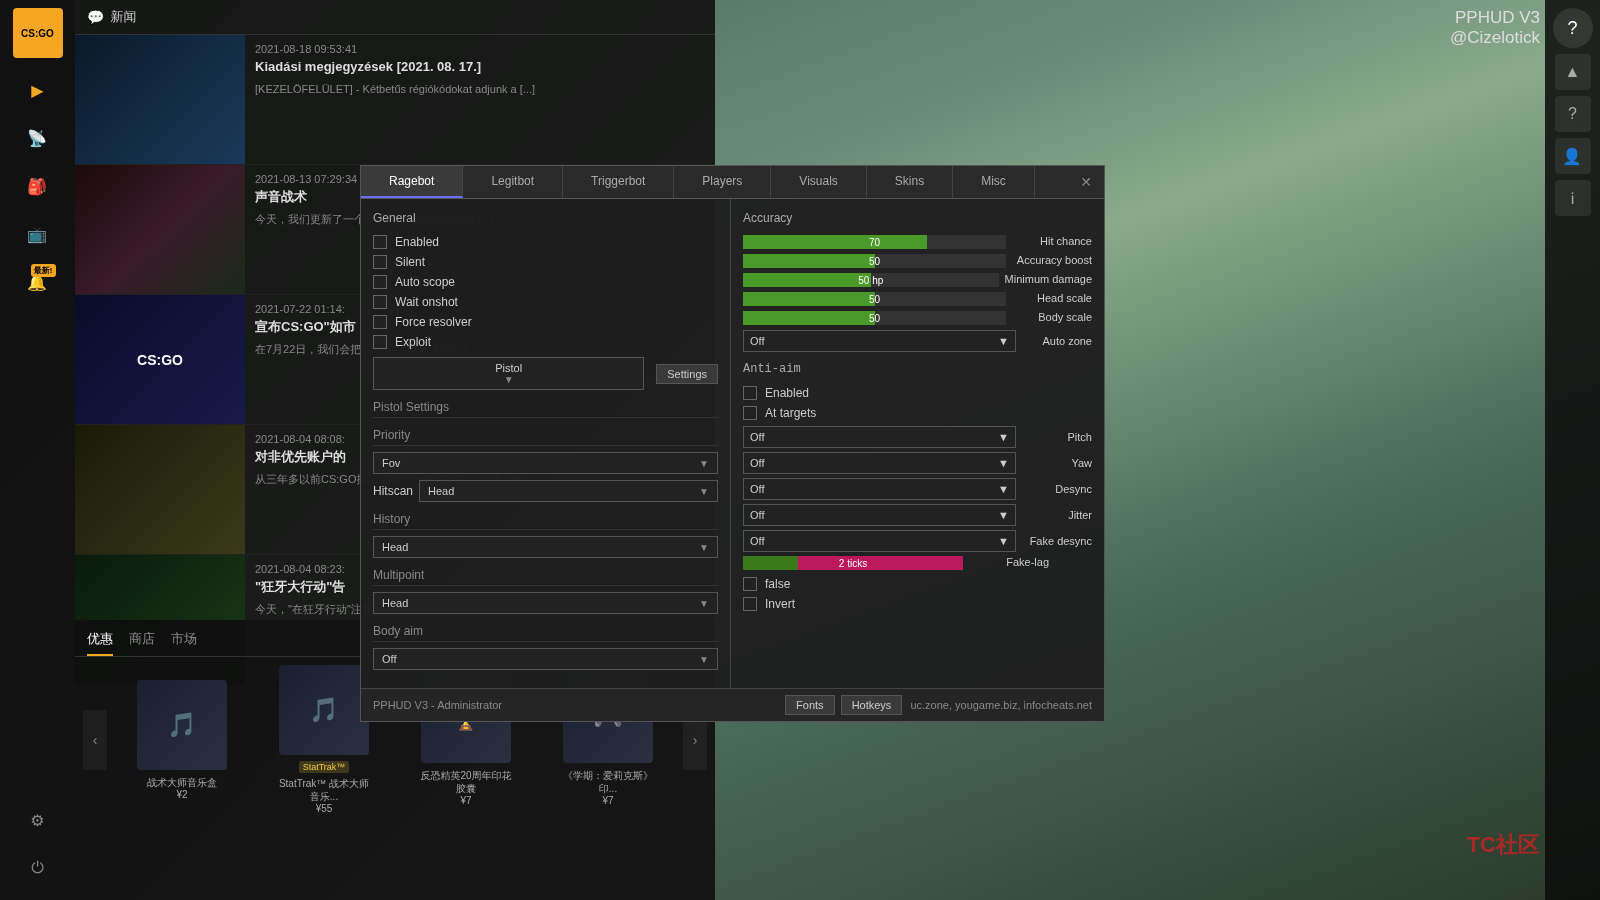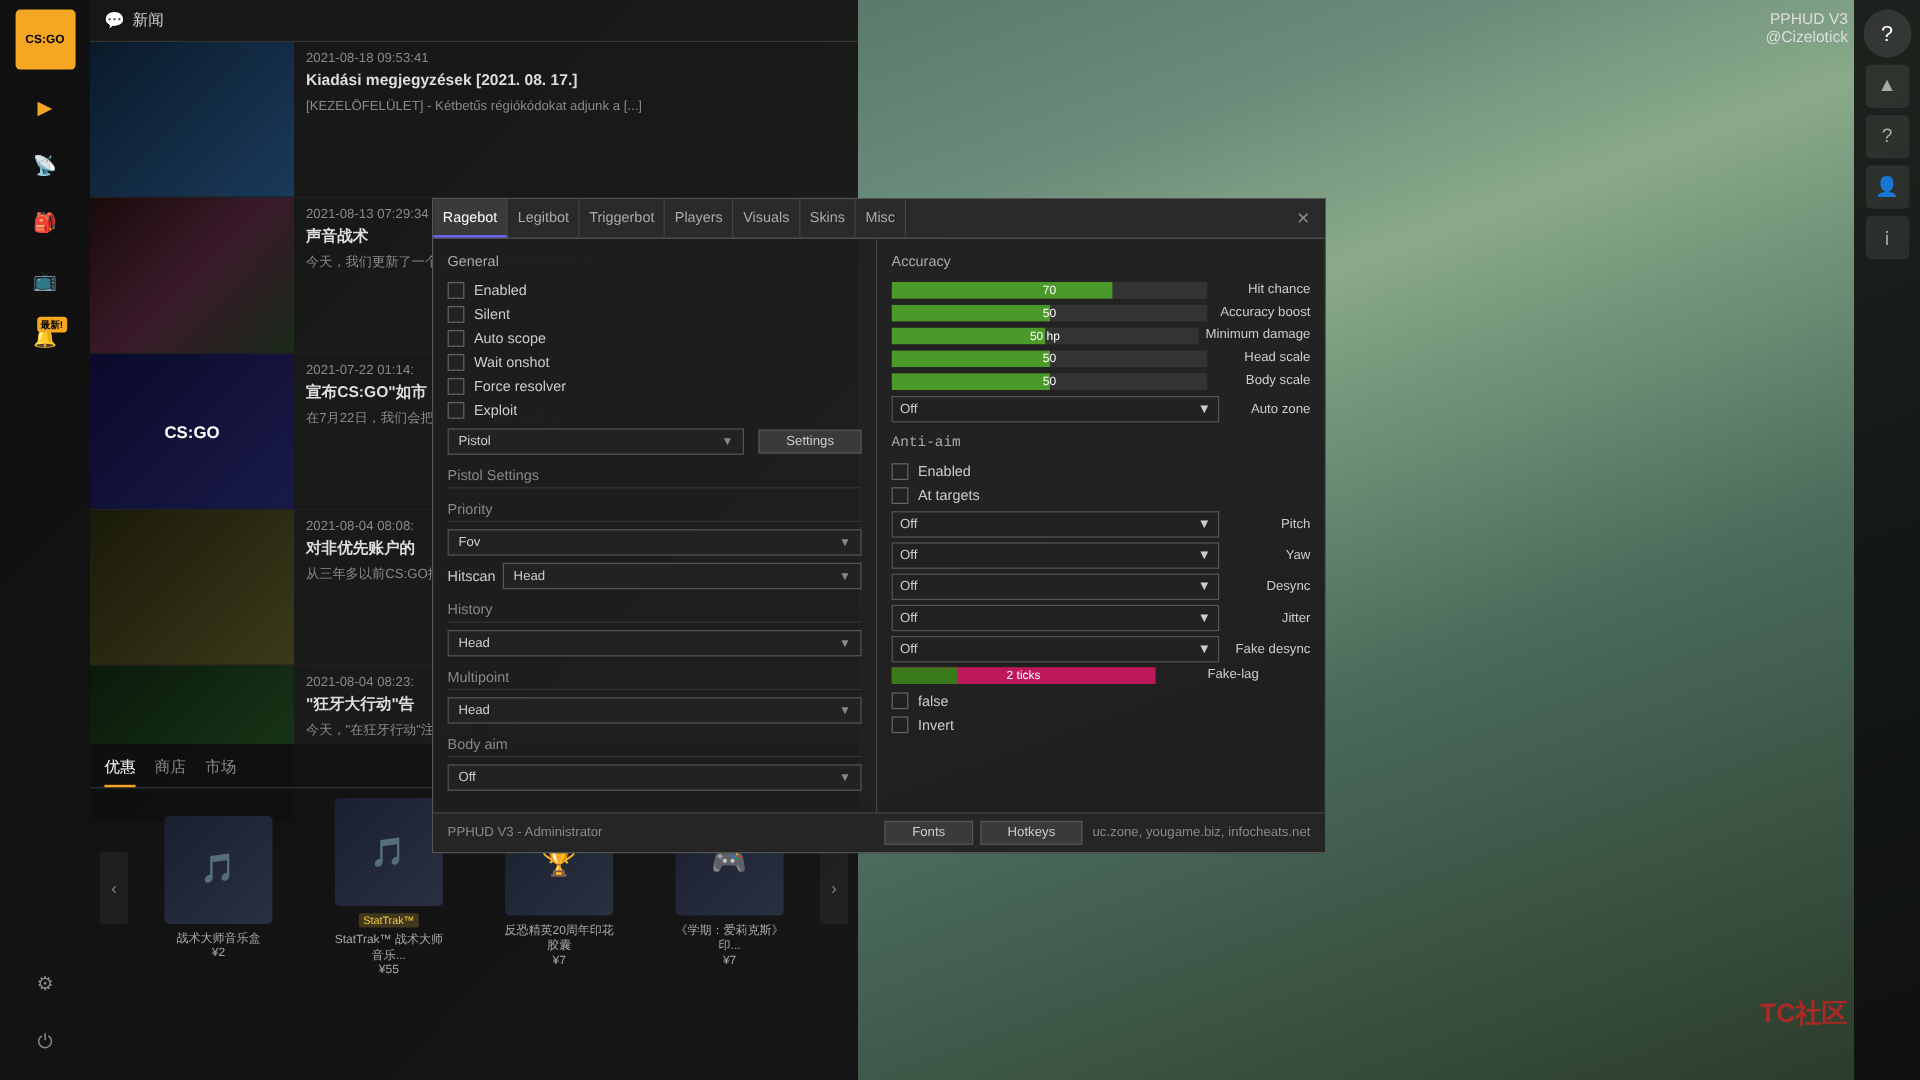"PPHUD V3" .watermark { font-size: 13px -> 17px }
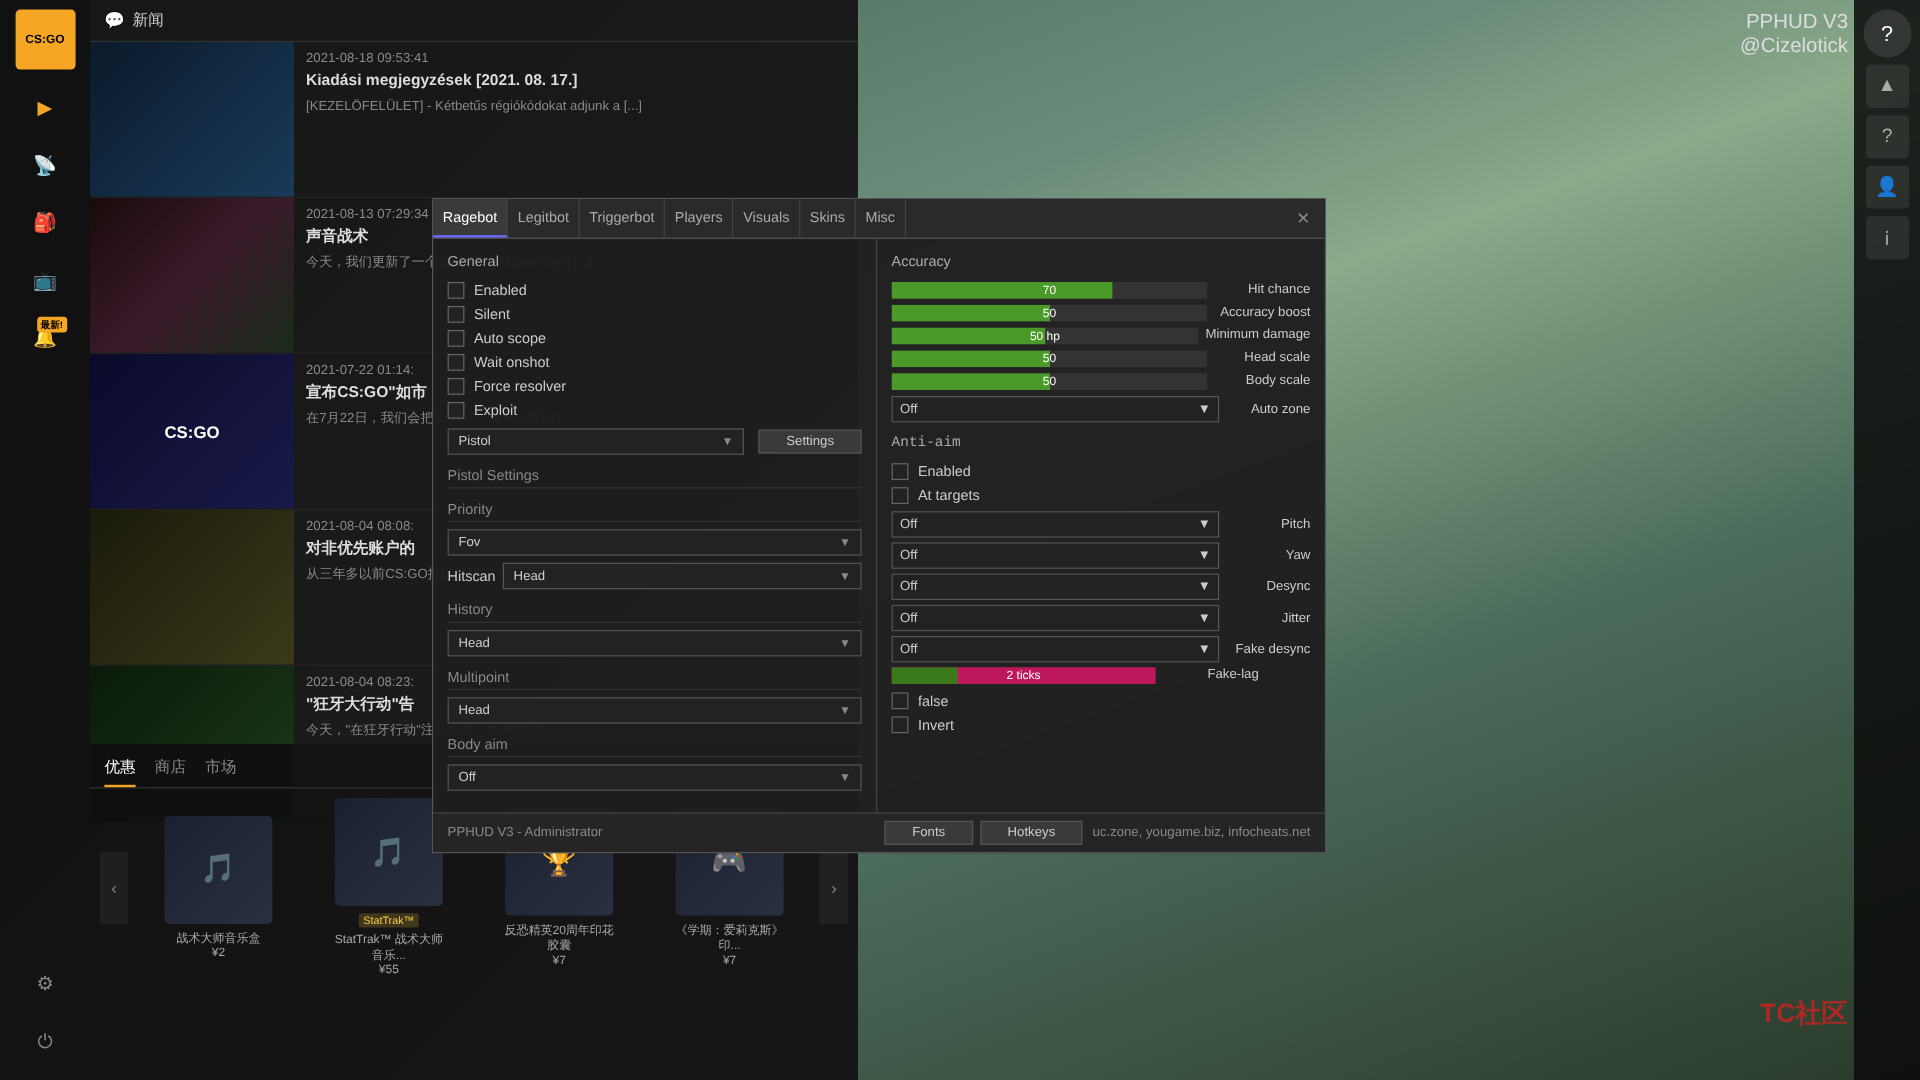"Ragebot" .cheat-tab { padding: 8px 8px -> 8px 28px }
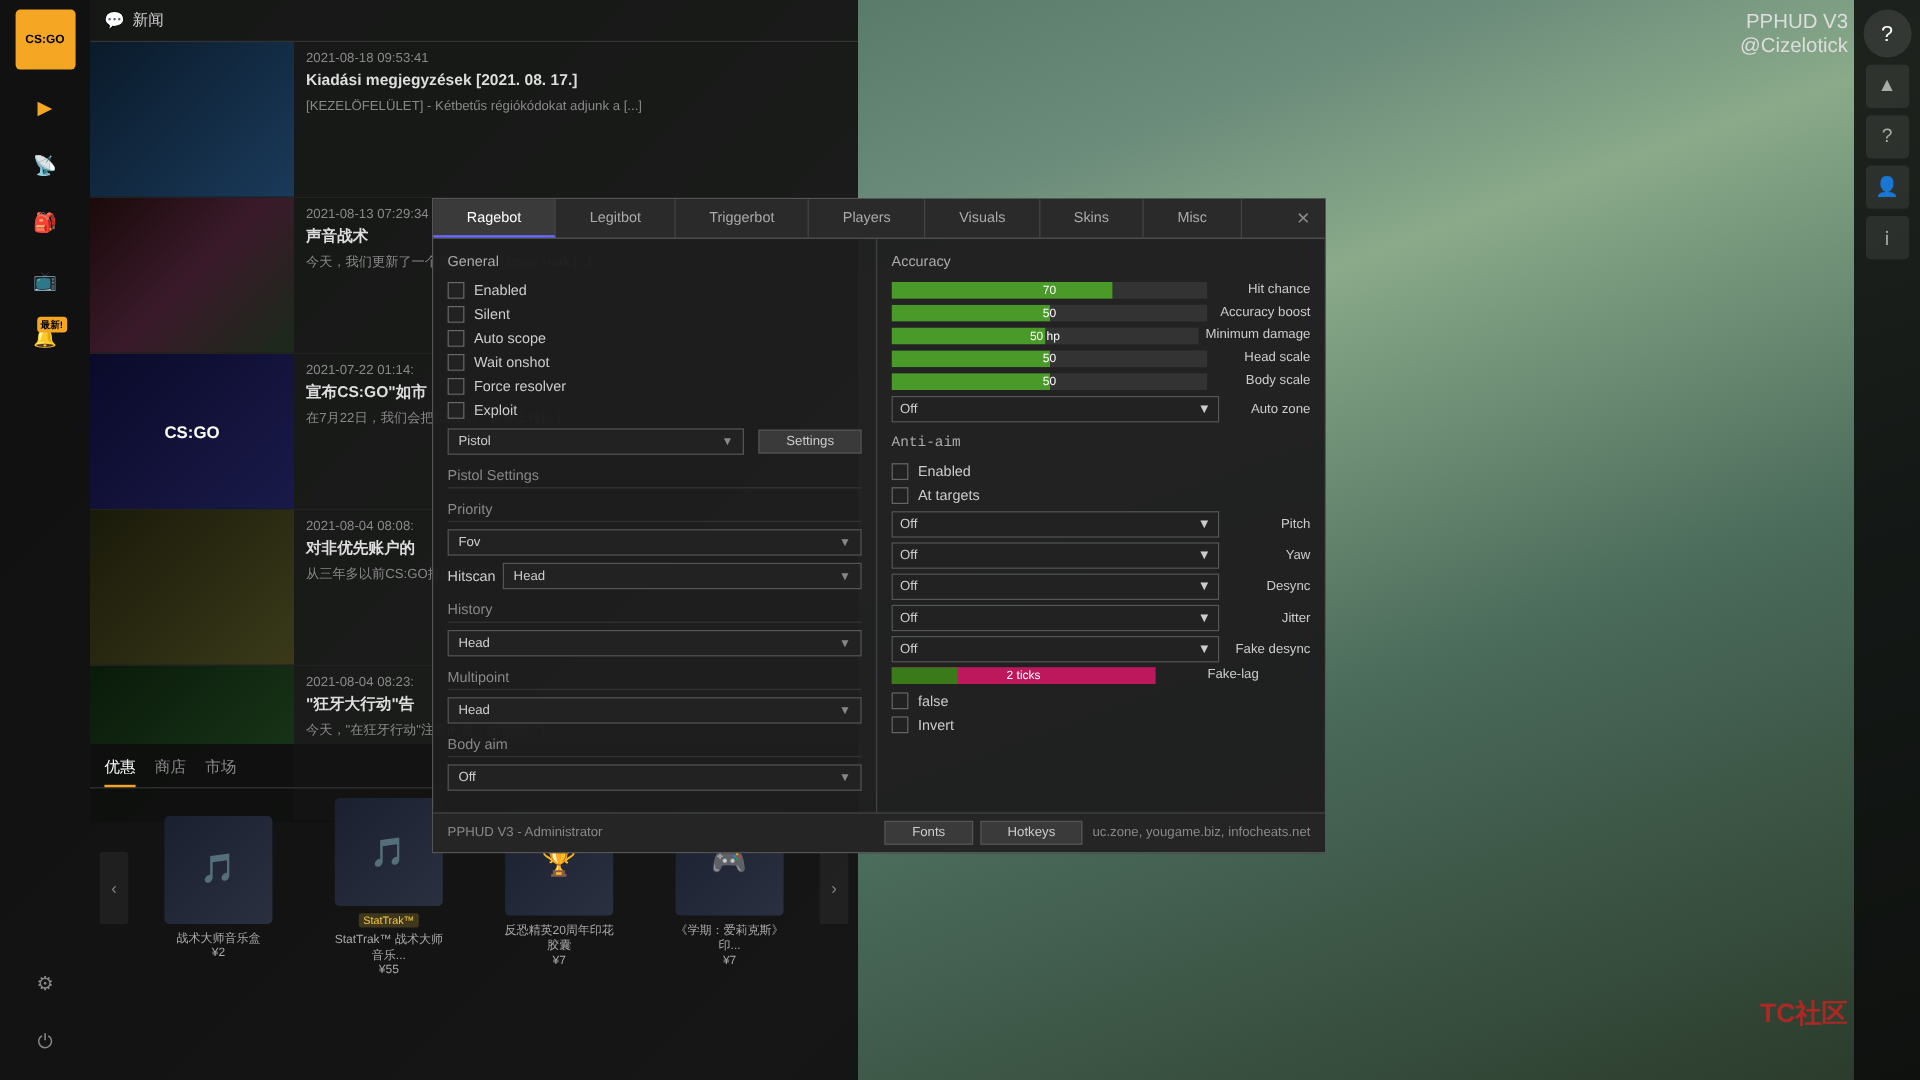"Pistol" div.dropdown { flex-direction: none -> column }
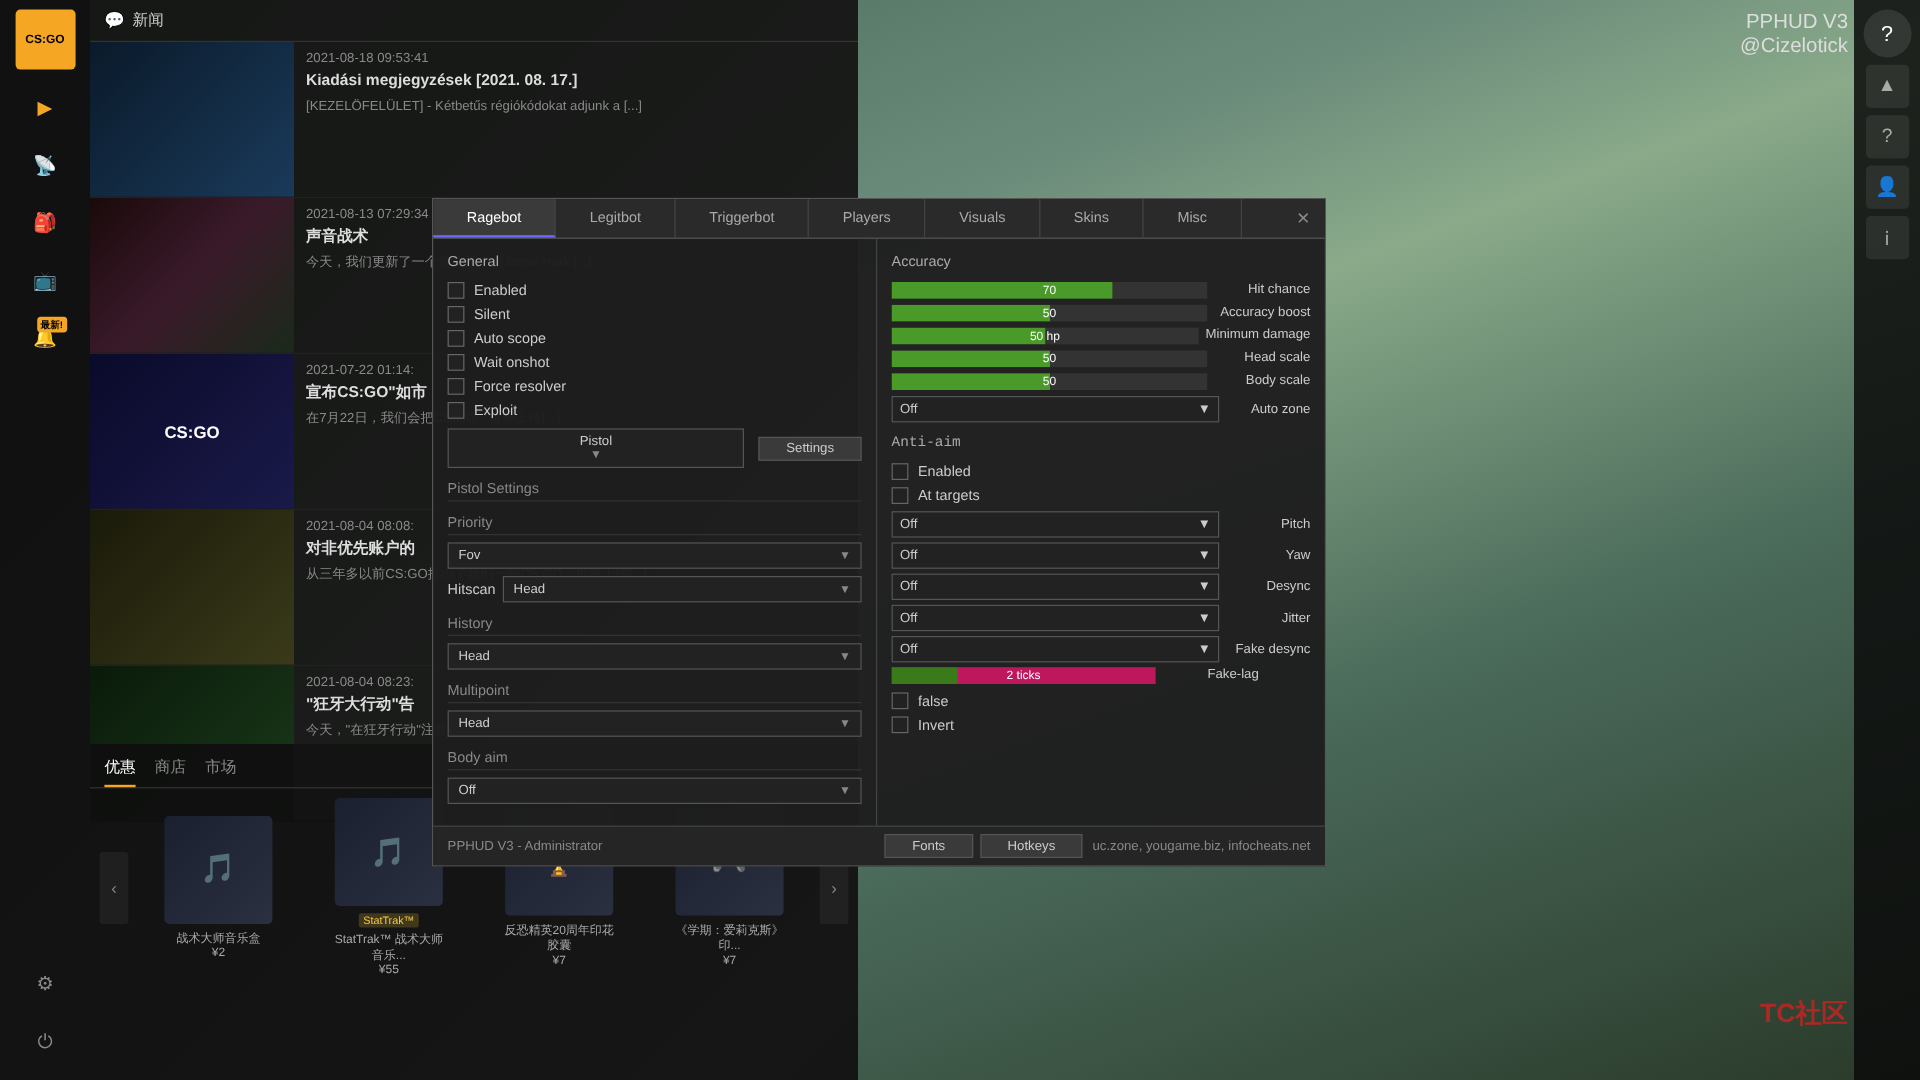"Settings" .footer-btn { padding: 3px 22px -> 3px 10px }
